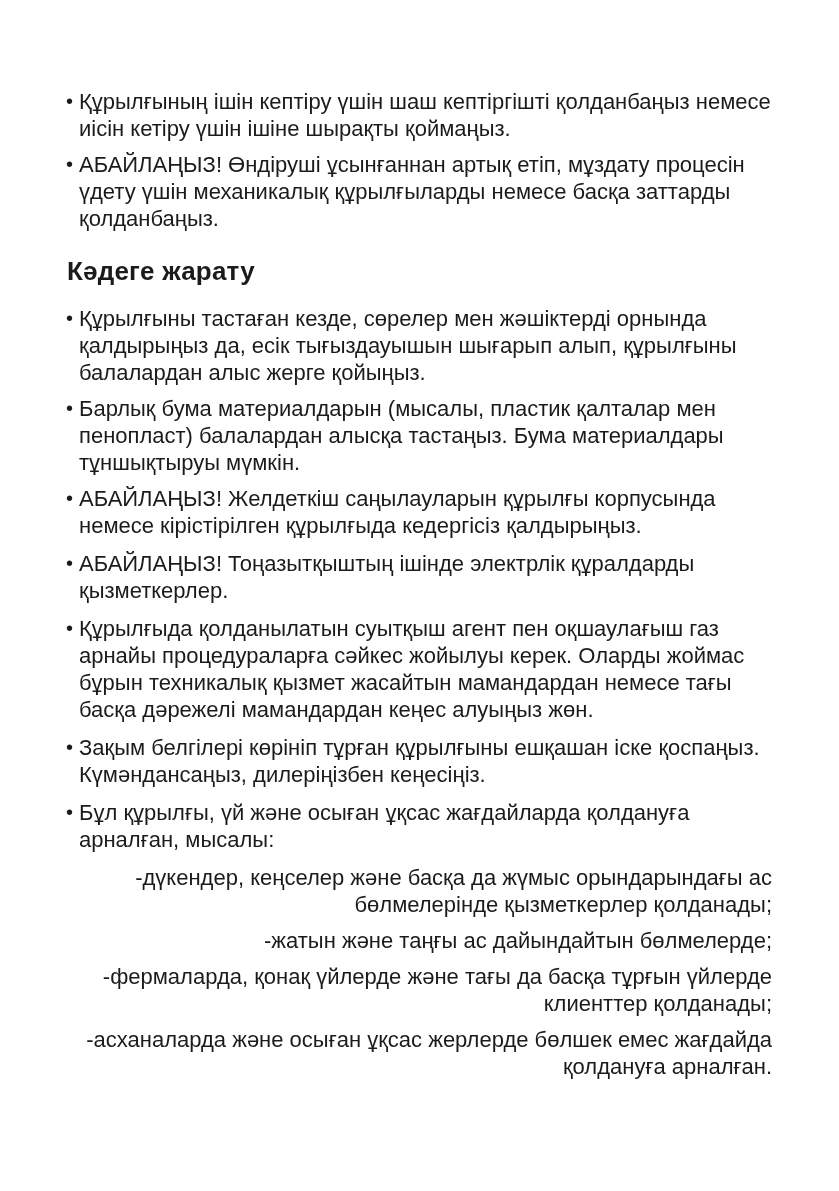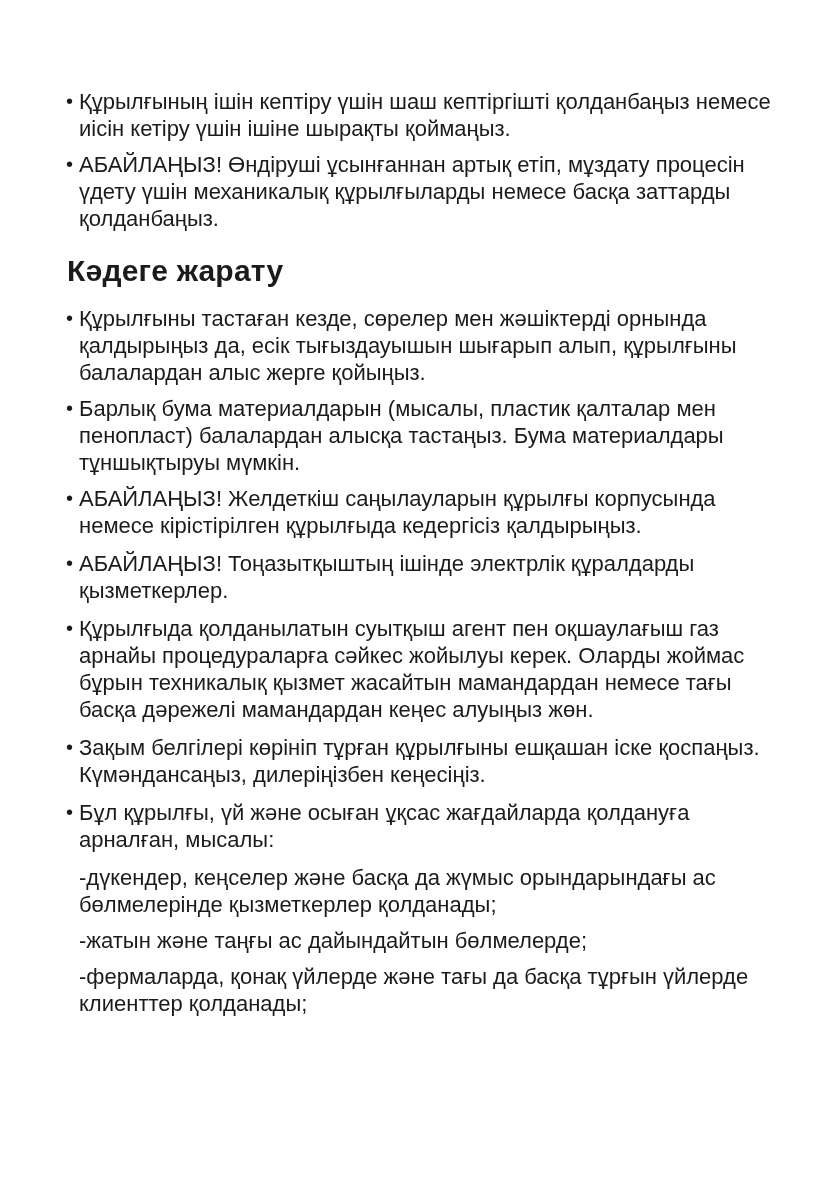"Кәдеге жарату" h2.section-heading { font-size: 30px -> 26px }
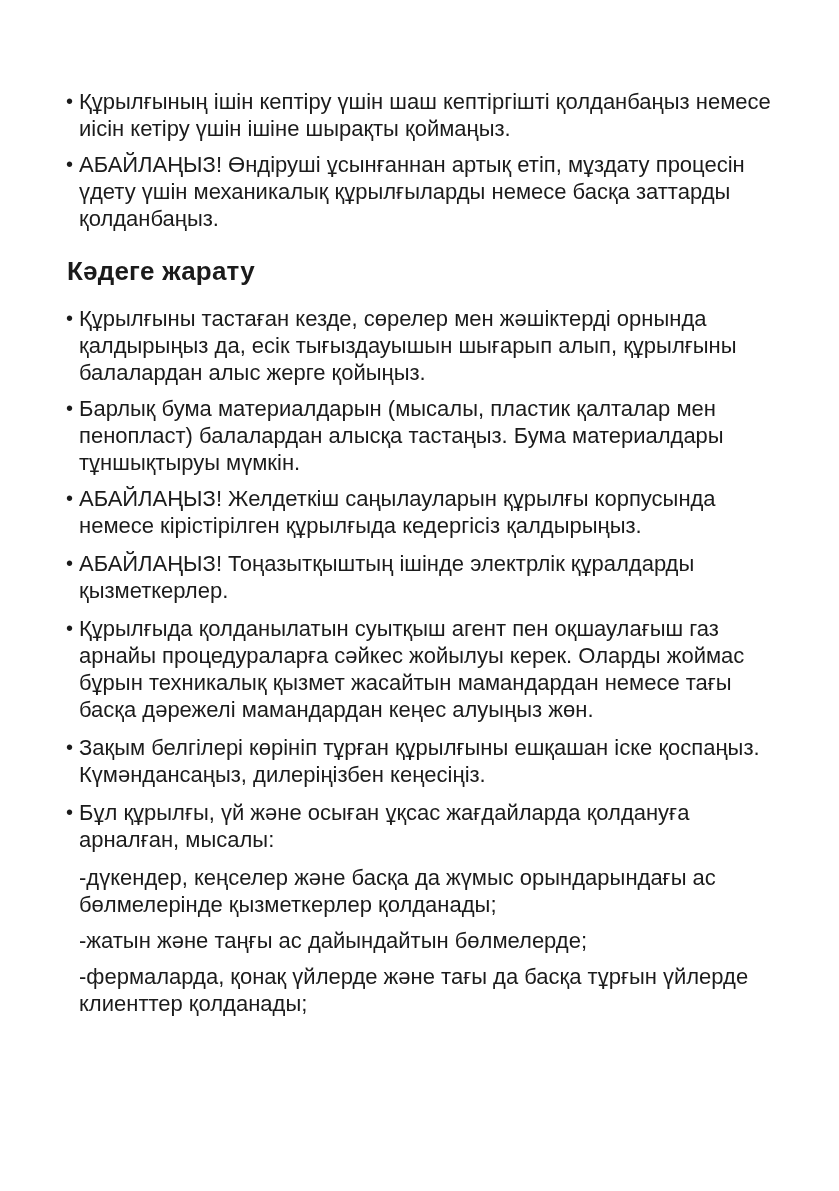"-дүкендер, кеңселер және басқа да" .subitem { text-align: none -> right }
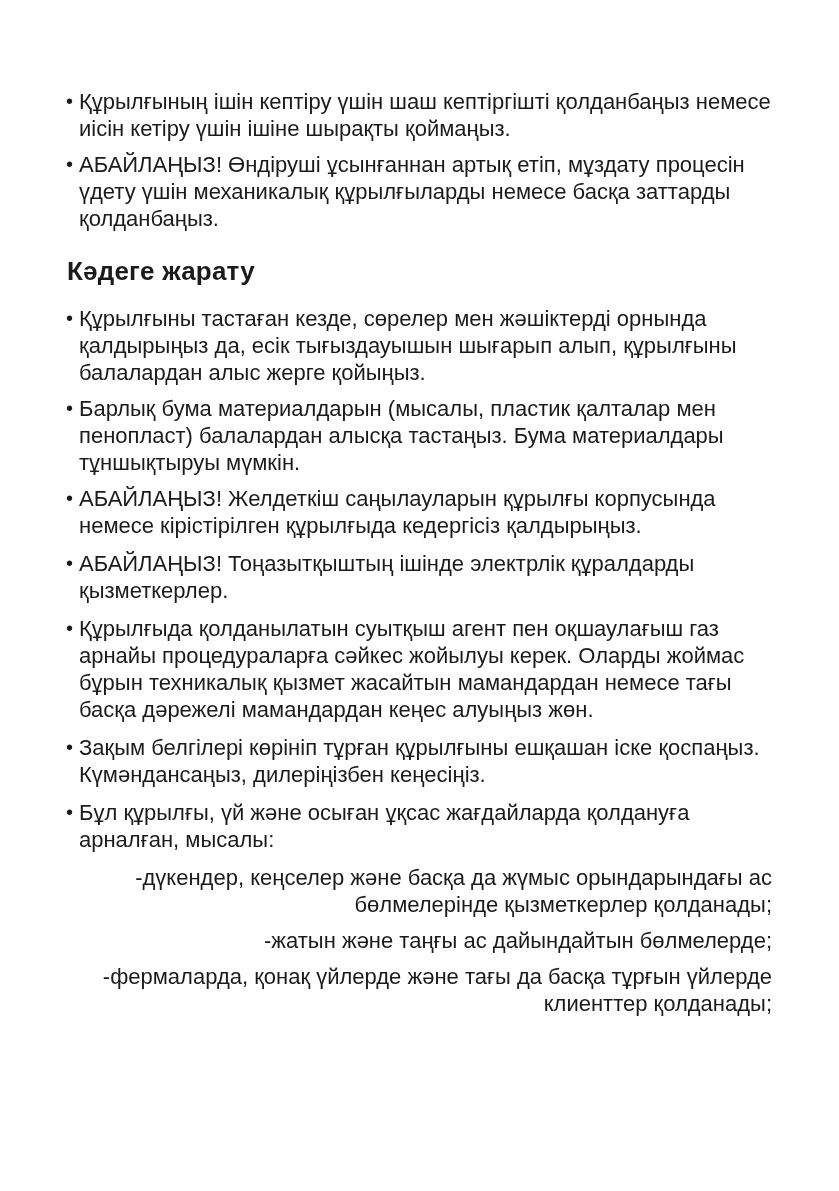"-асханаларда және осыған ұқсас жерлерде" p.subitem { html: none -> <p>-асханаларда және осыған ұқсас жерлерде бөлшек емес жағдайда қолдануға арналған.</p> }
